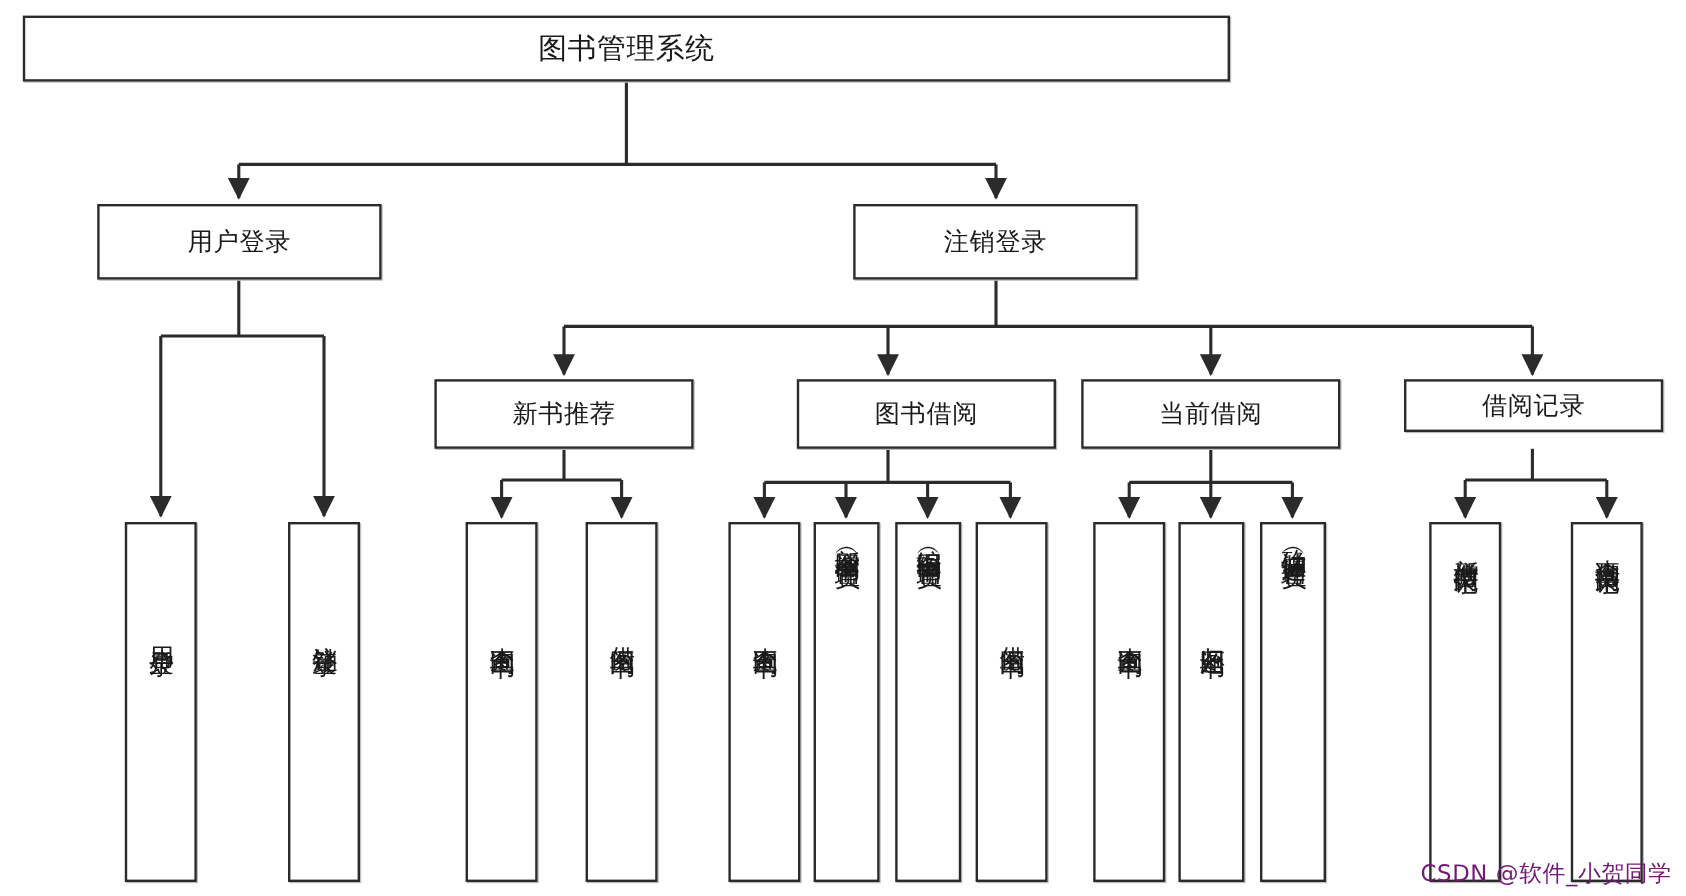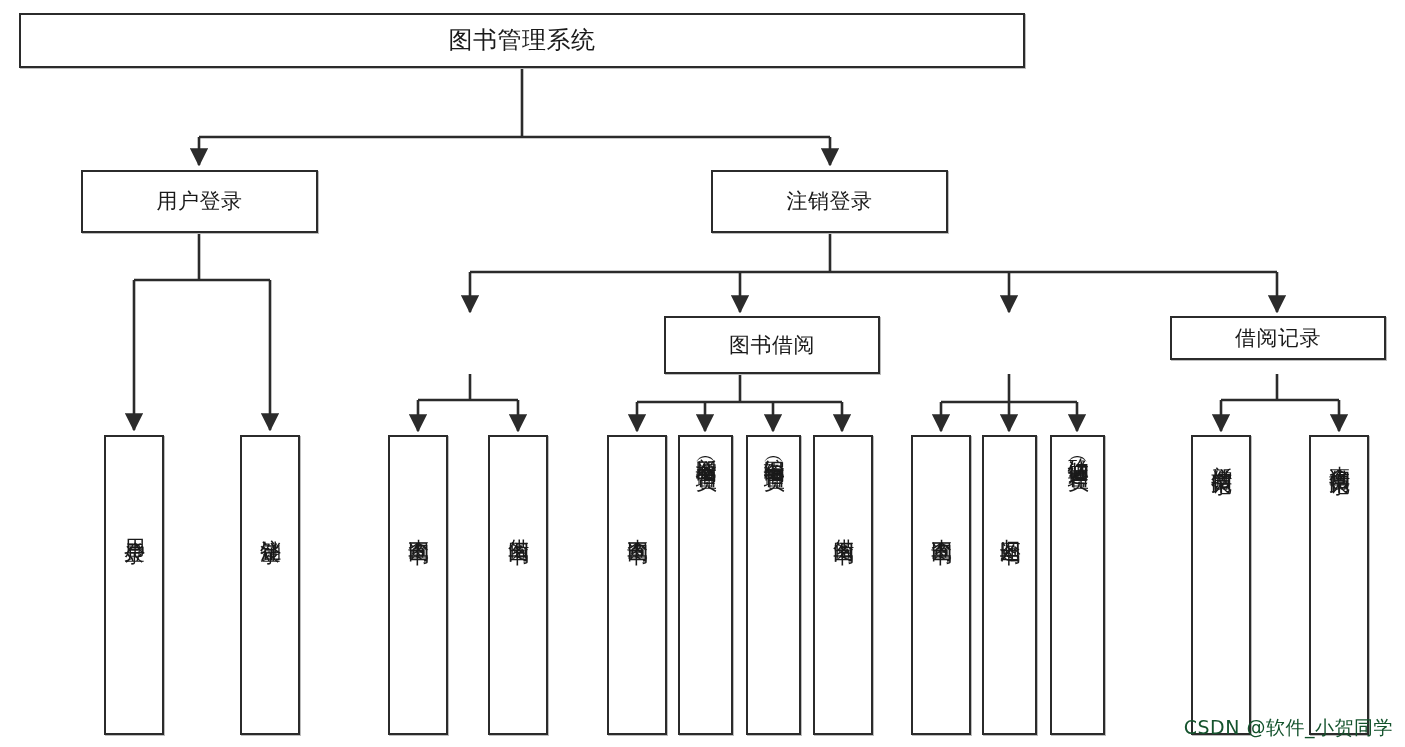"新书推荐" div.node { html: none -> <div> <span>新书推荐</span> </div> }
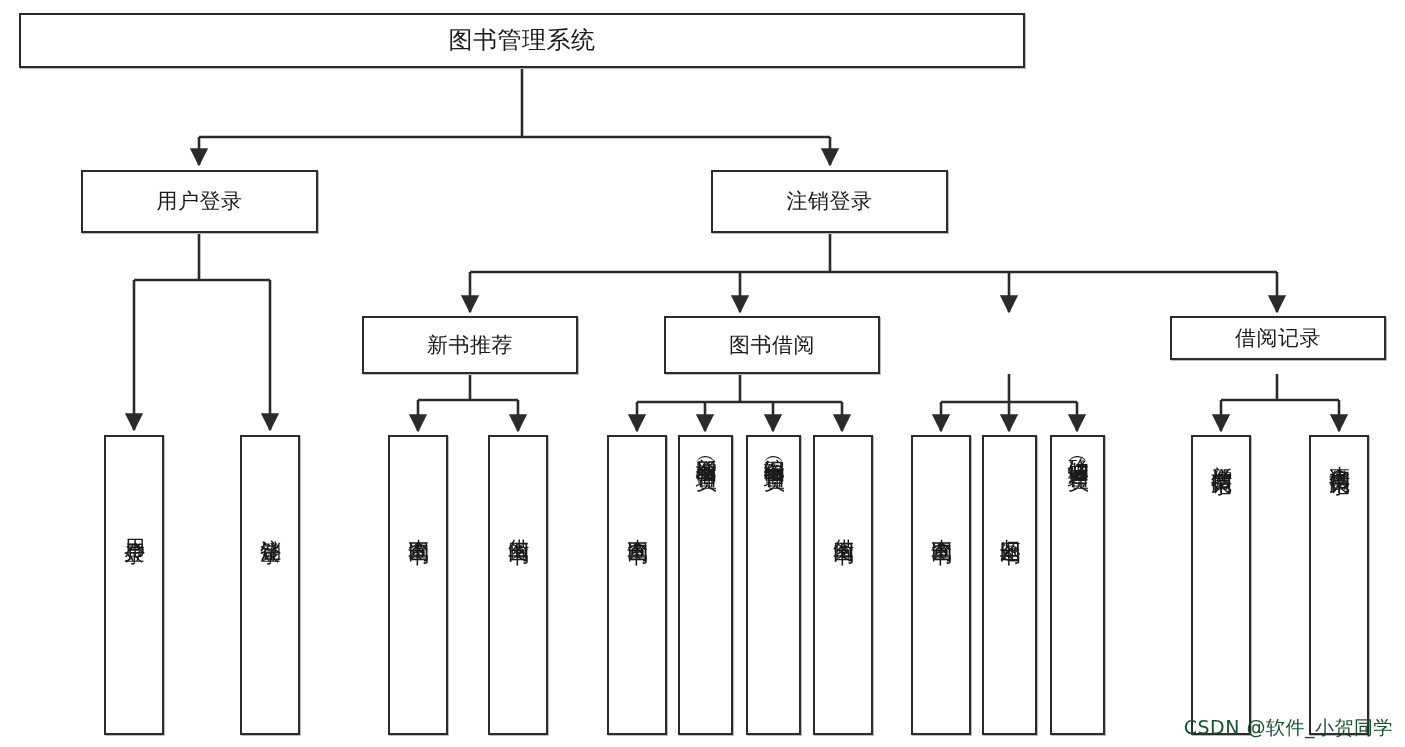"当前借阅" div.node { html: none -> <div> <span>当前借阅</span> </div> }
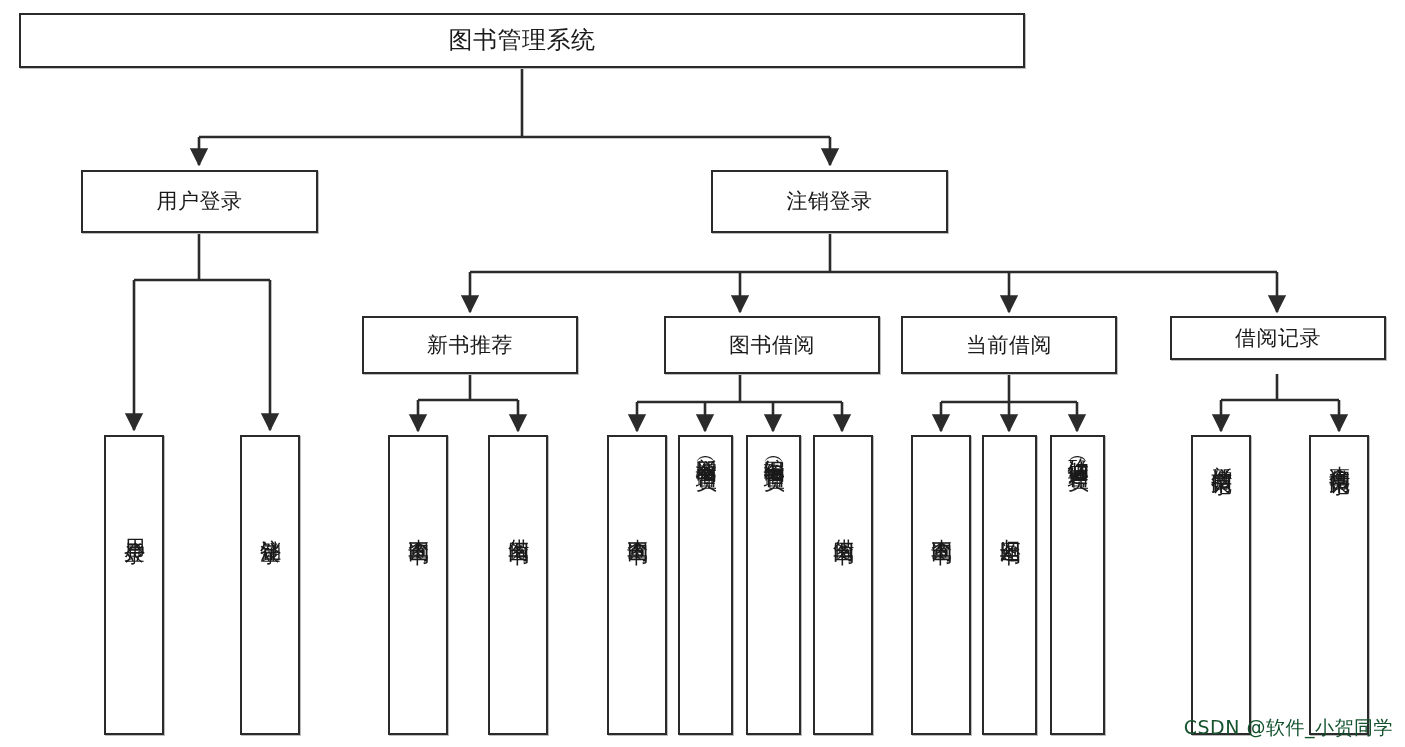"CSDN @软件_小贺同学" #watermark { color: #14532d -> #701a75 }
